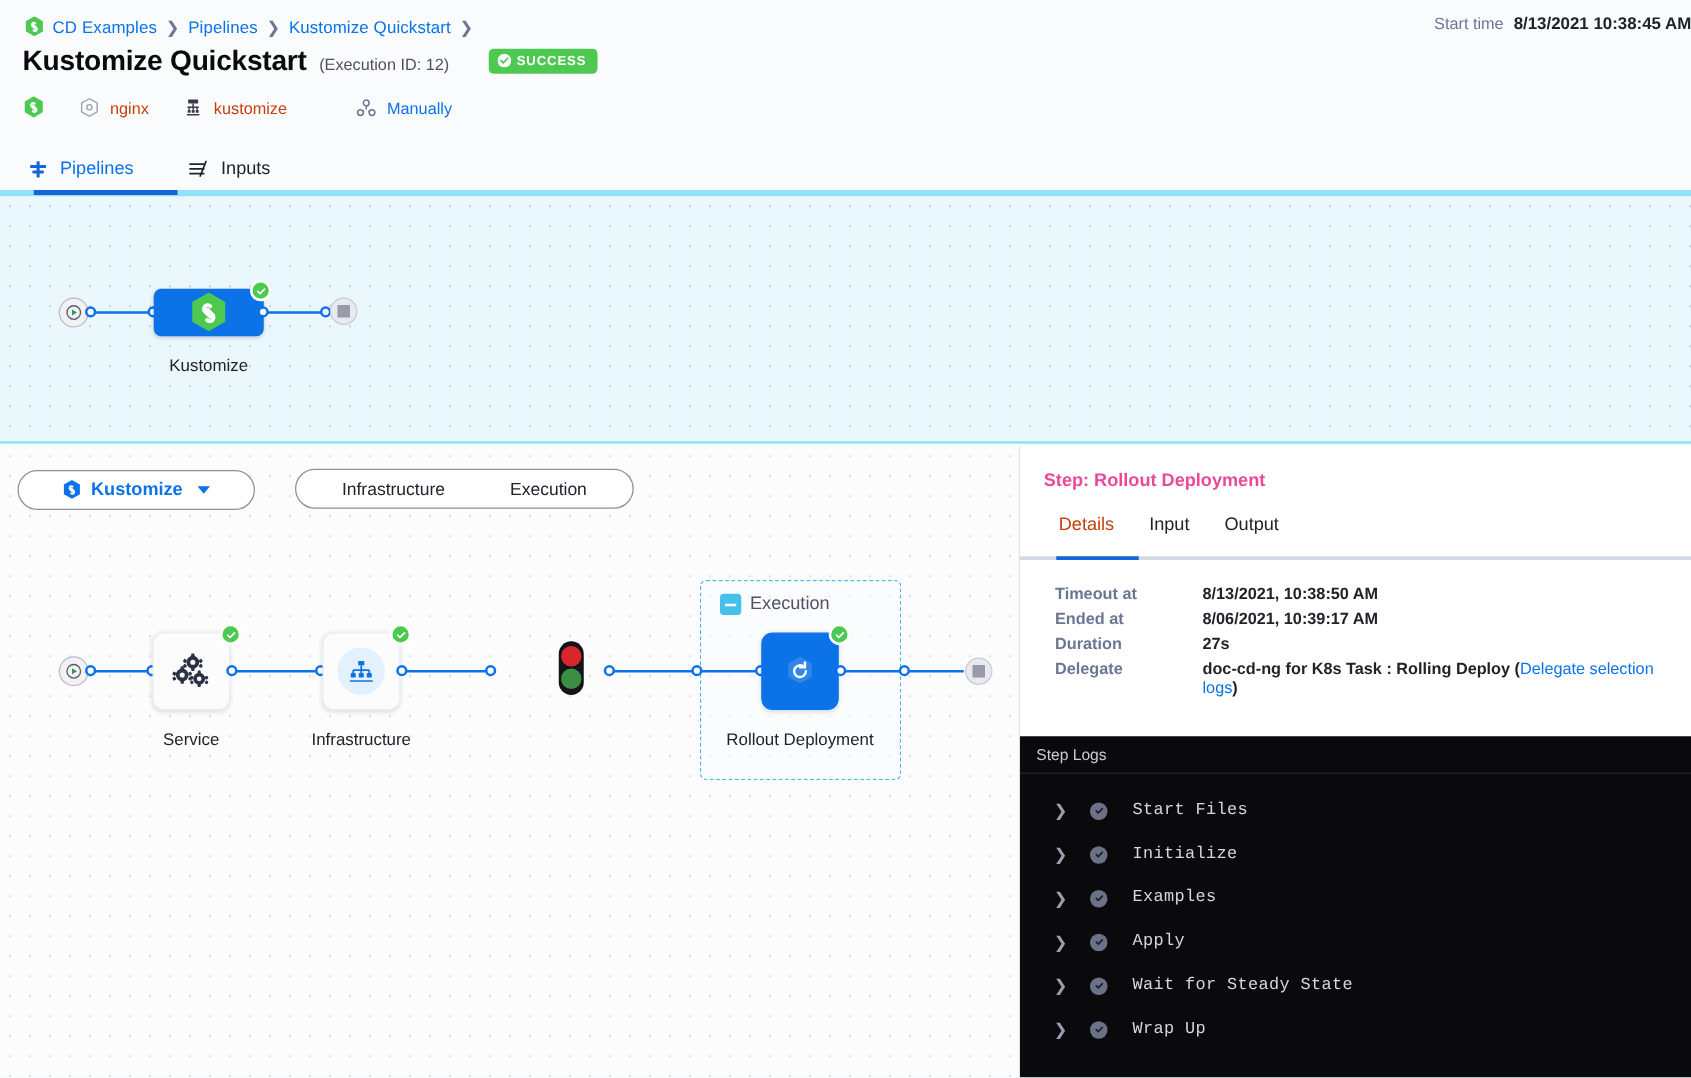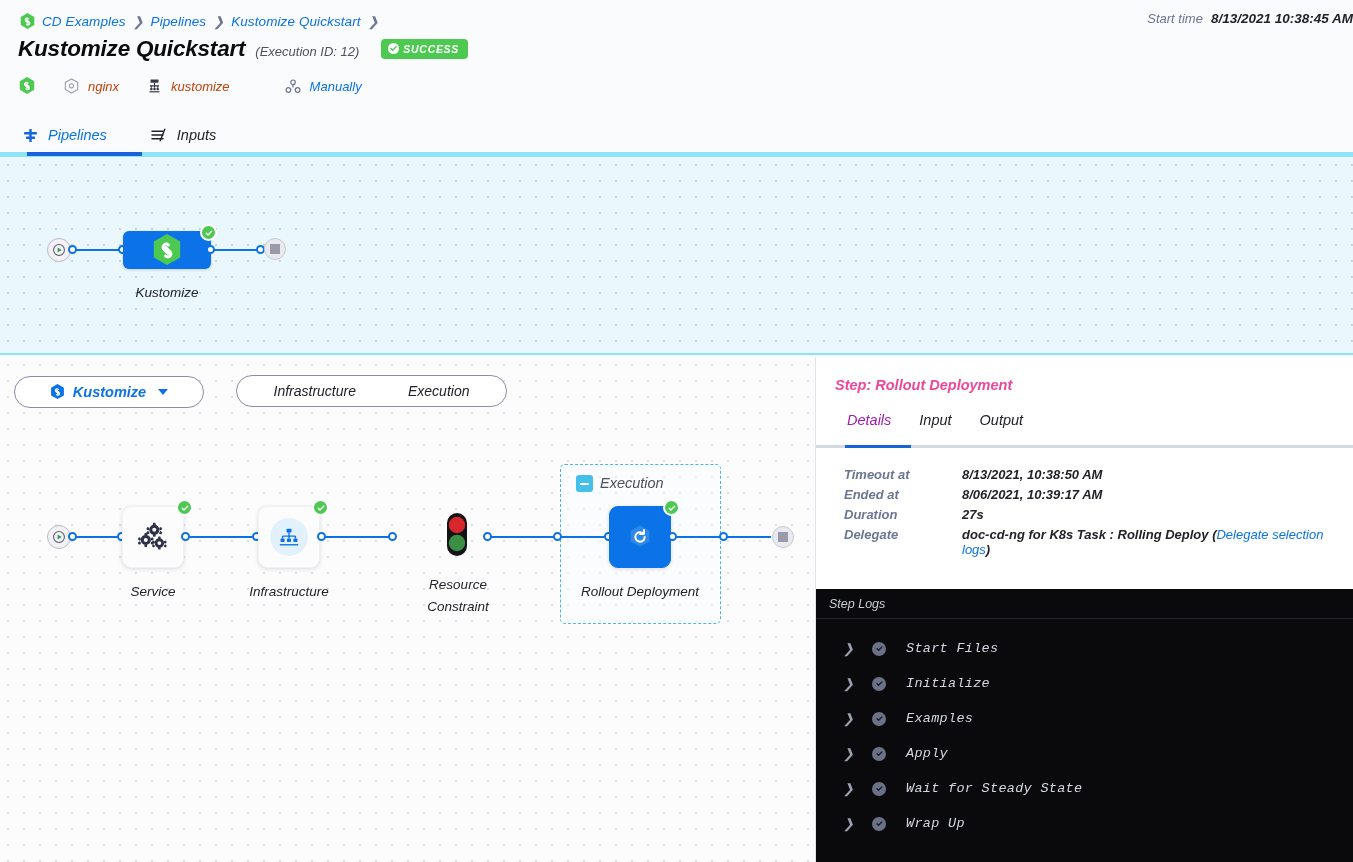"CD Examples" #app { font-style: italic -> none }
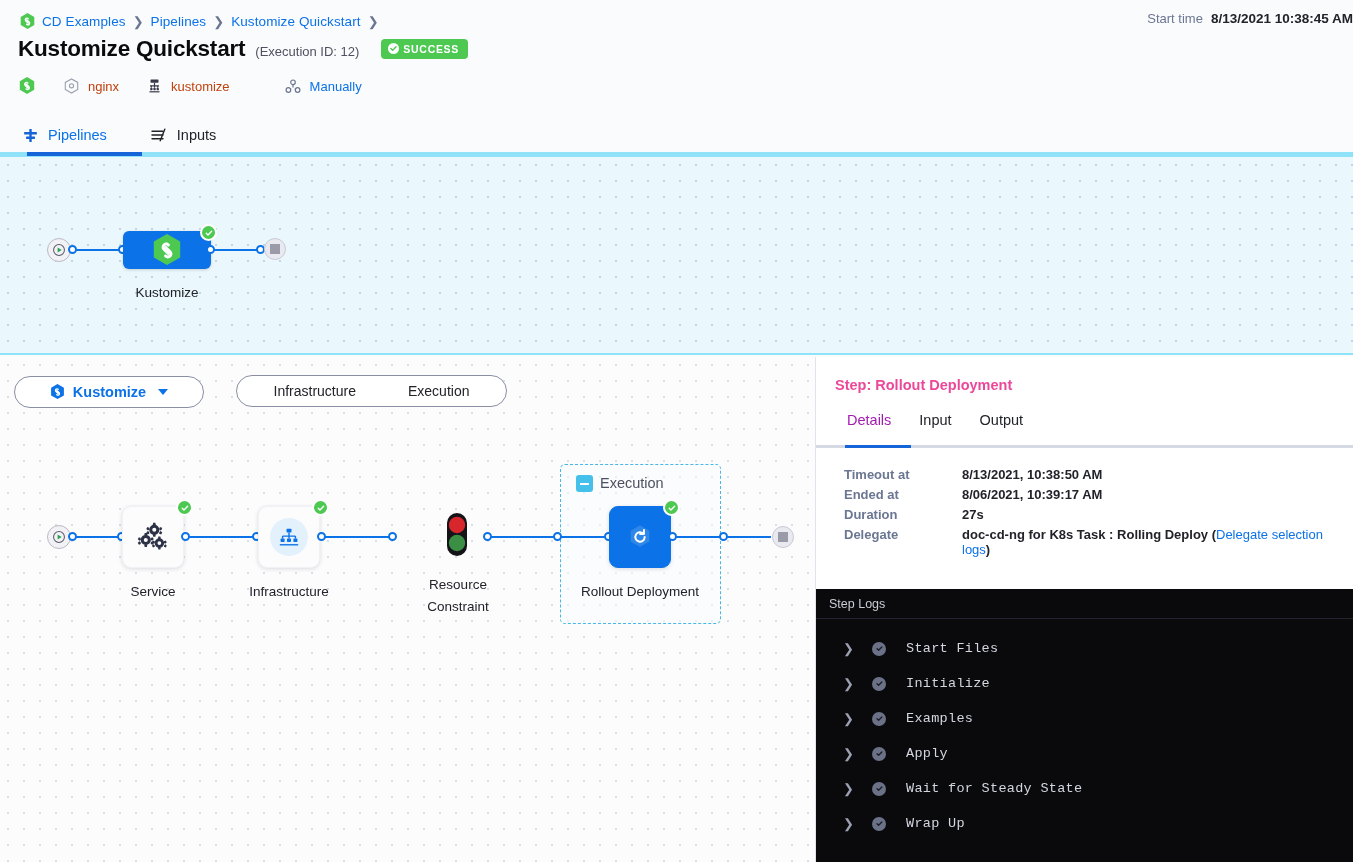"SUCCESS" .badge-success { margin-left: 22px -> 32px }
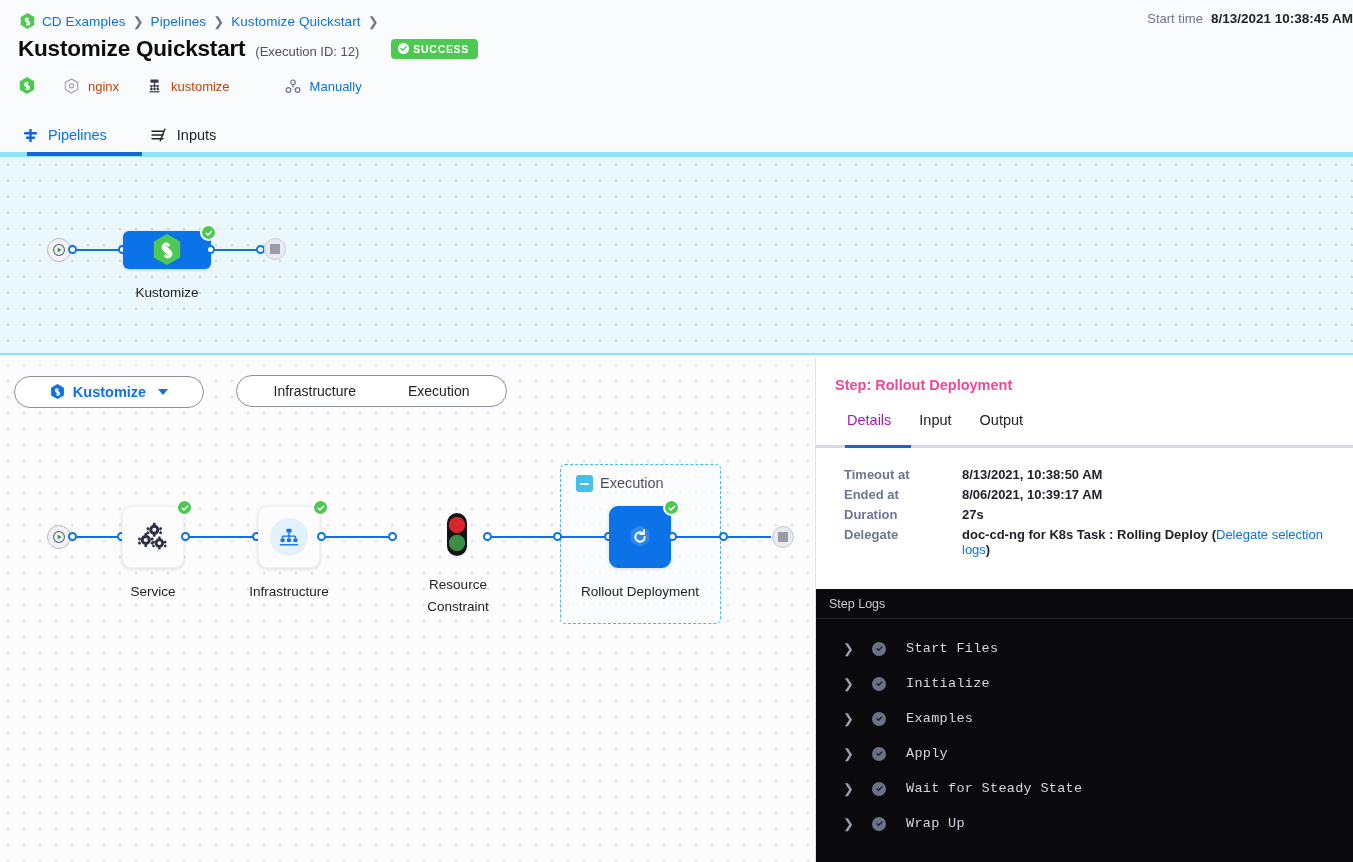"Details" .rp-tab.active { color: #a21caf -> #c2410c }
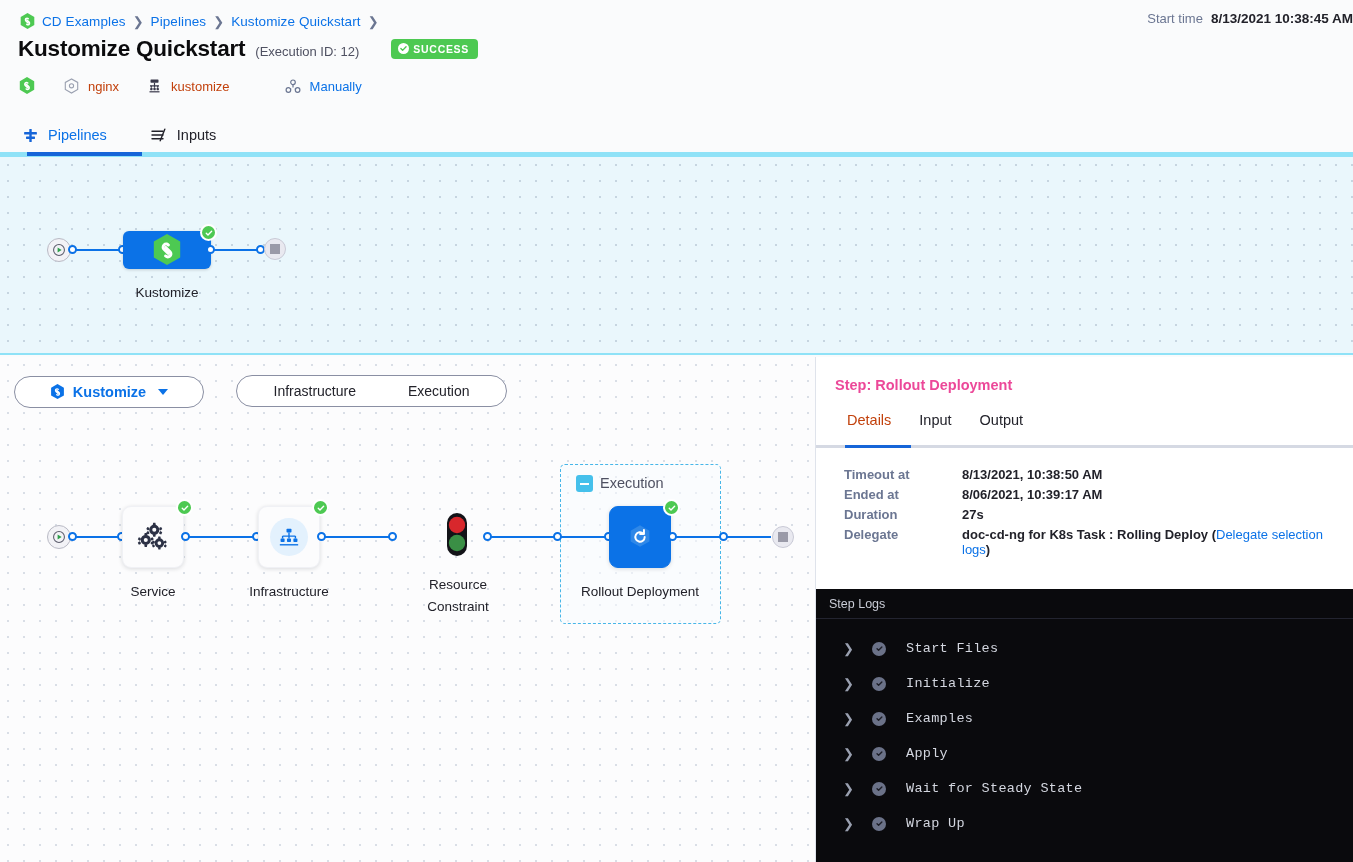"Resource Constraint" div.node-label { html: <div>Resource Constraint</div> -> none }
